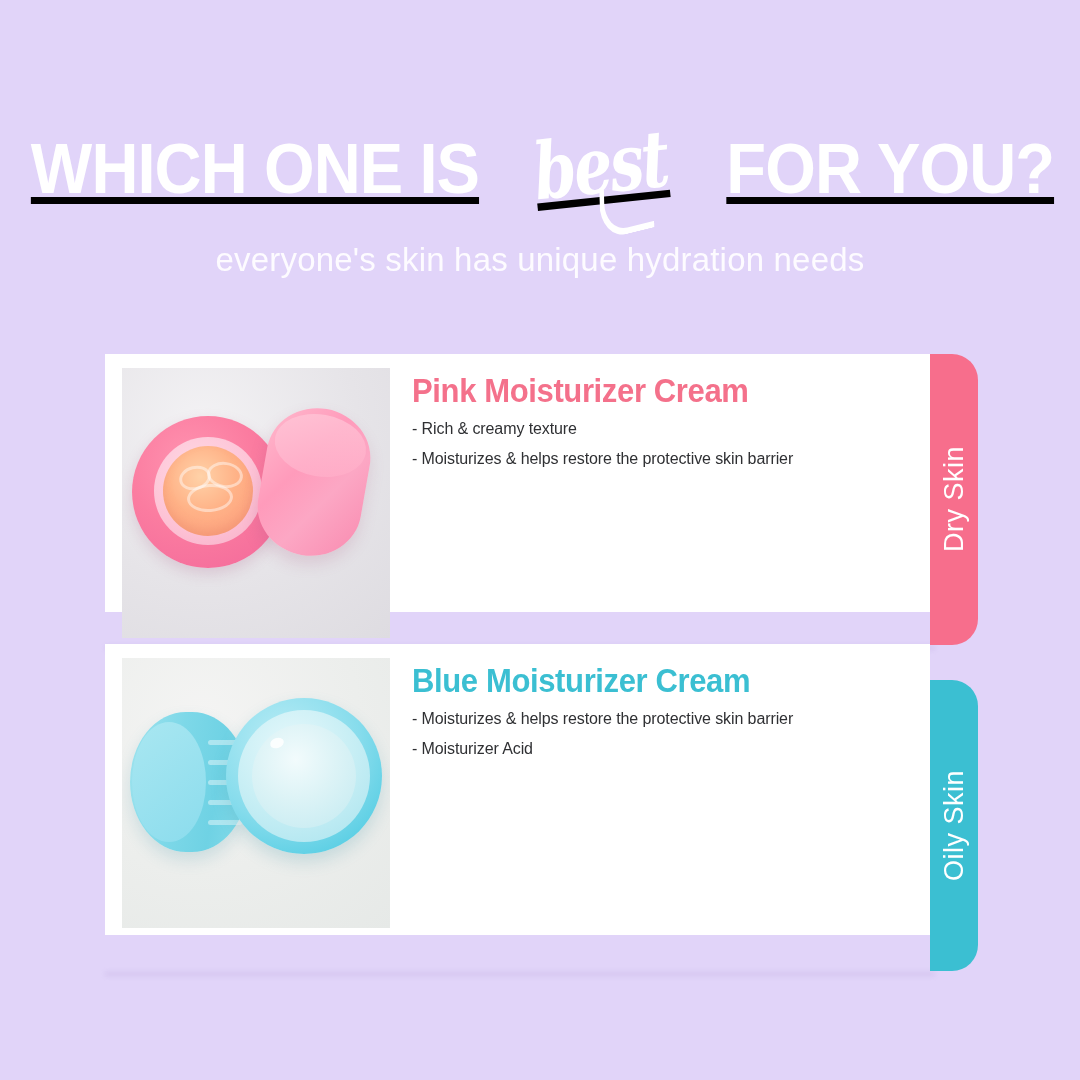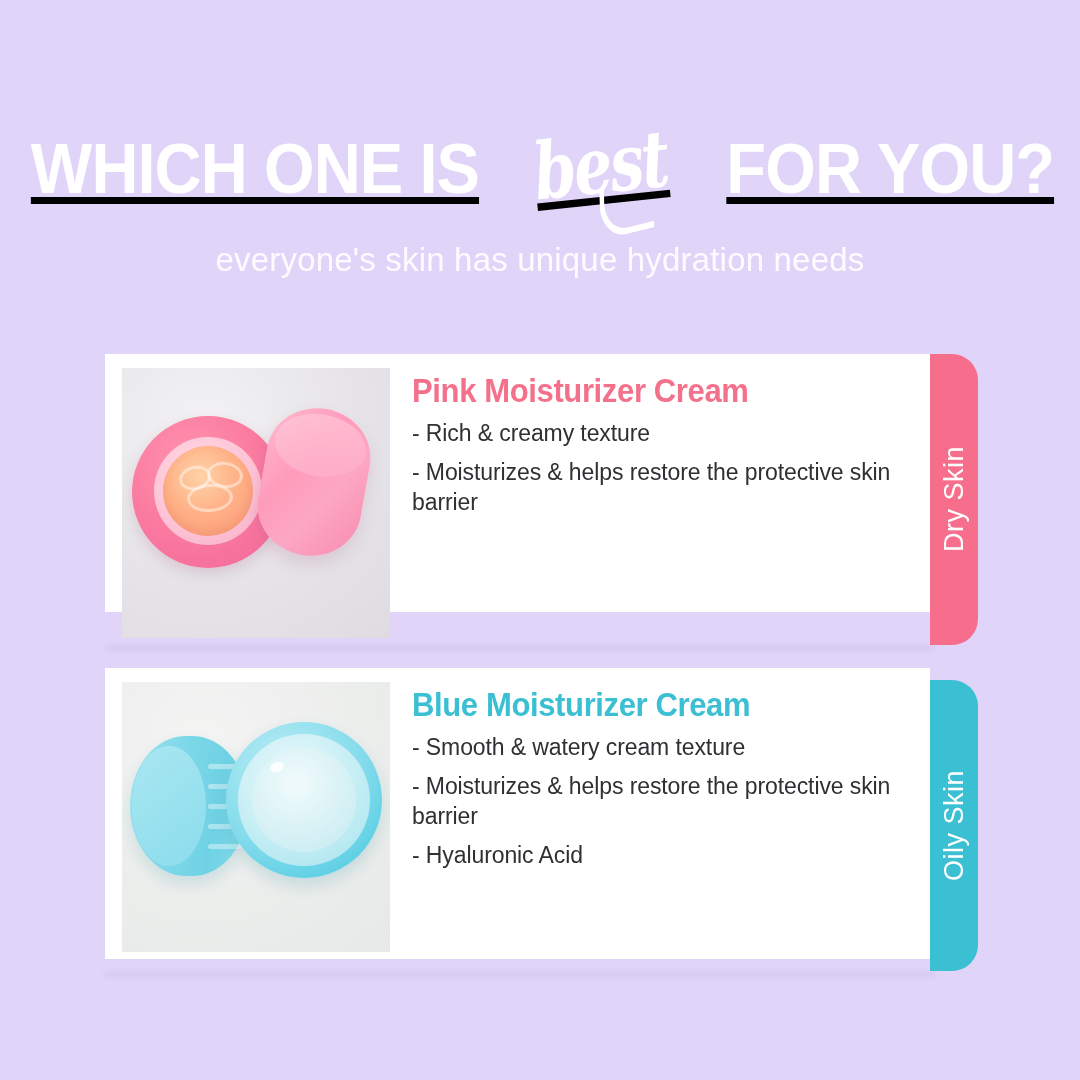"- Rich & creamy texture" .bullet { font-size: 23px -> 16px }
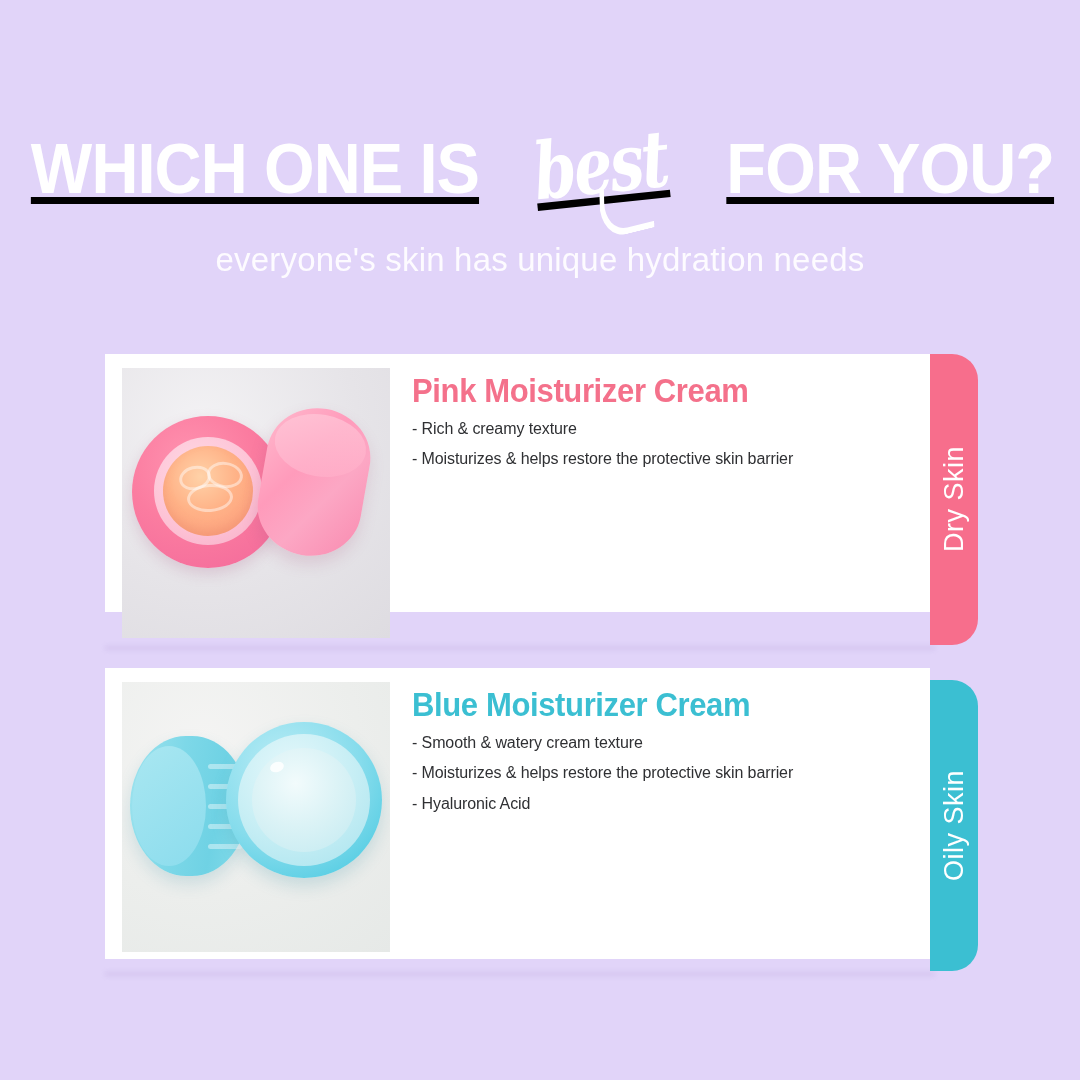"Blue Moisturizer Cream" #card-blue { top: 668px -> 644px }
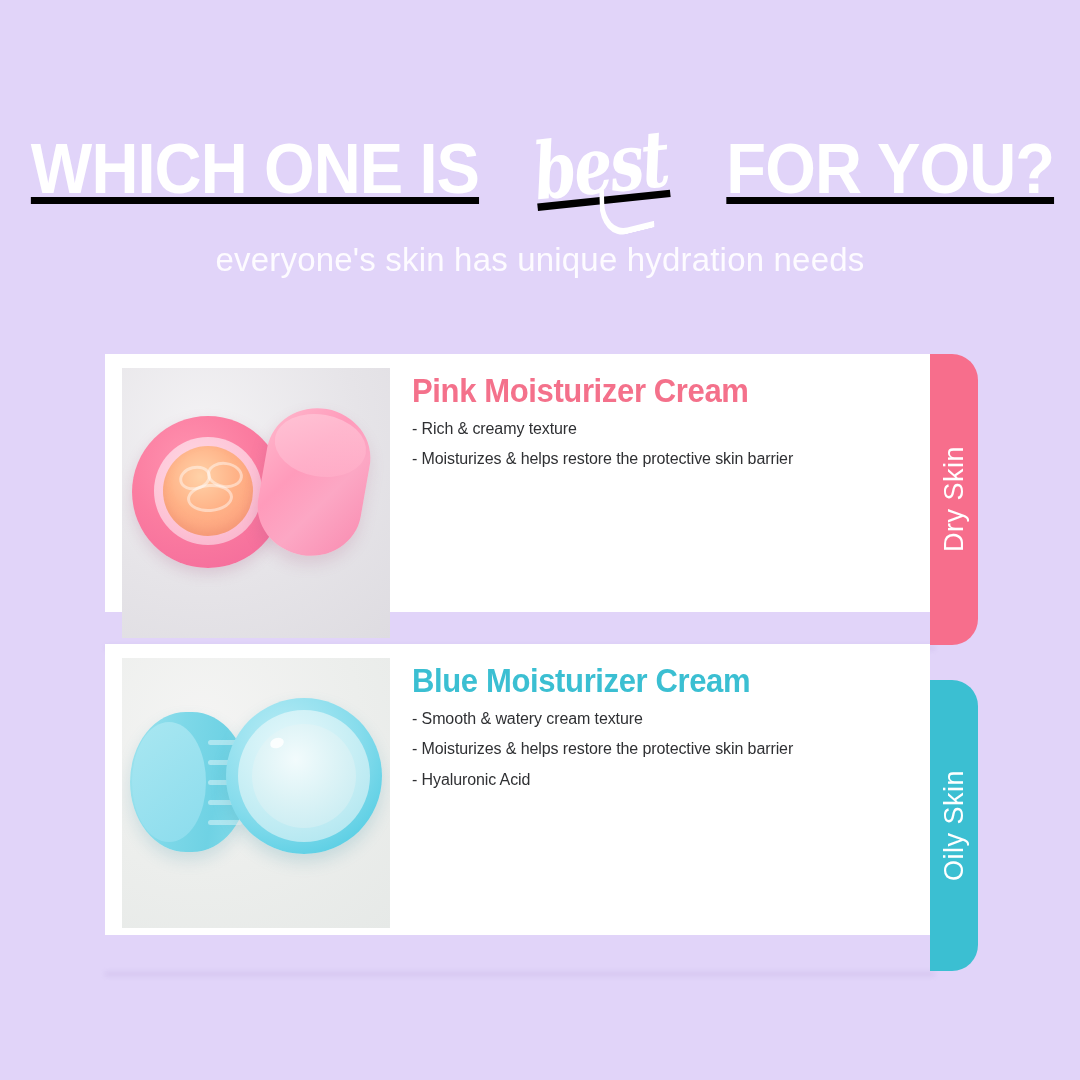"- Smooth & watery cream" p.bullet { html: <p>- Smooth &amp; watery cream texture</p> -> none }
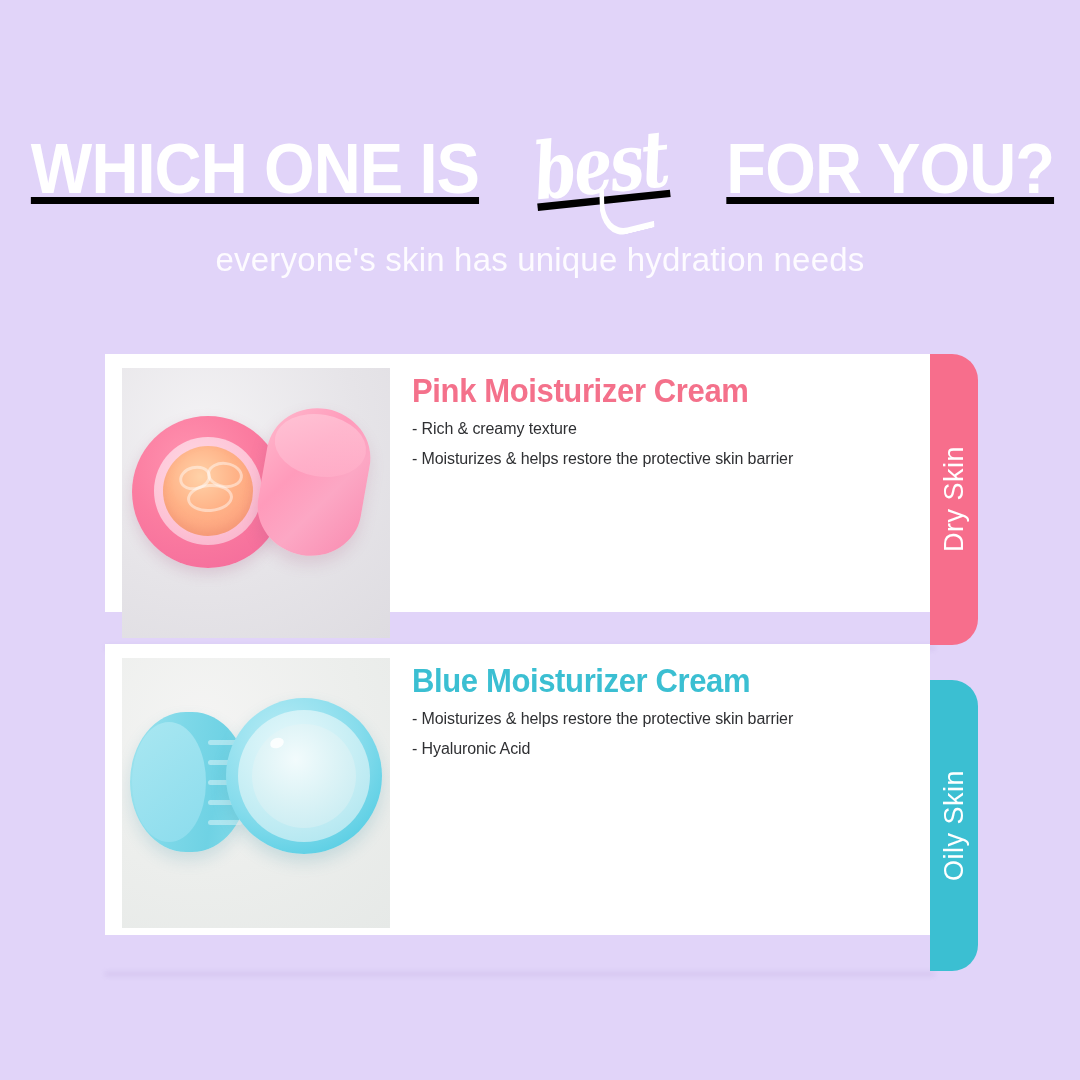"- Hyaluronic Acid" p.bullet { text: Hyaluronic -> Moisturizer }
